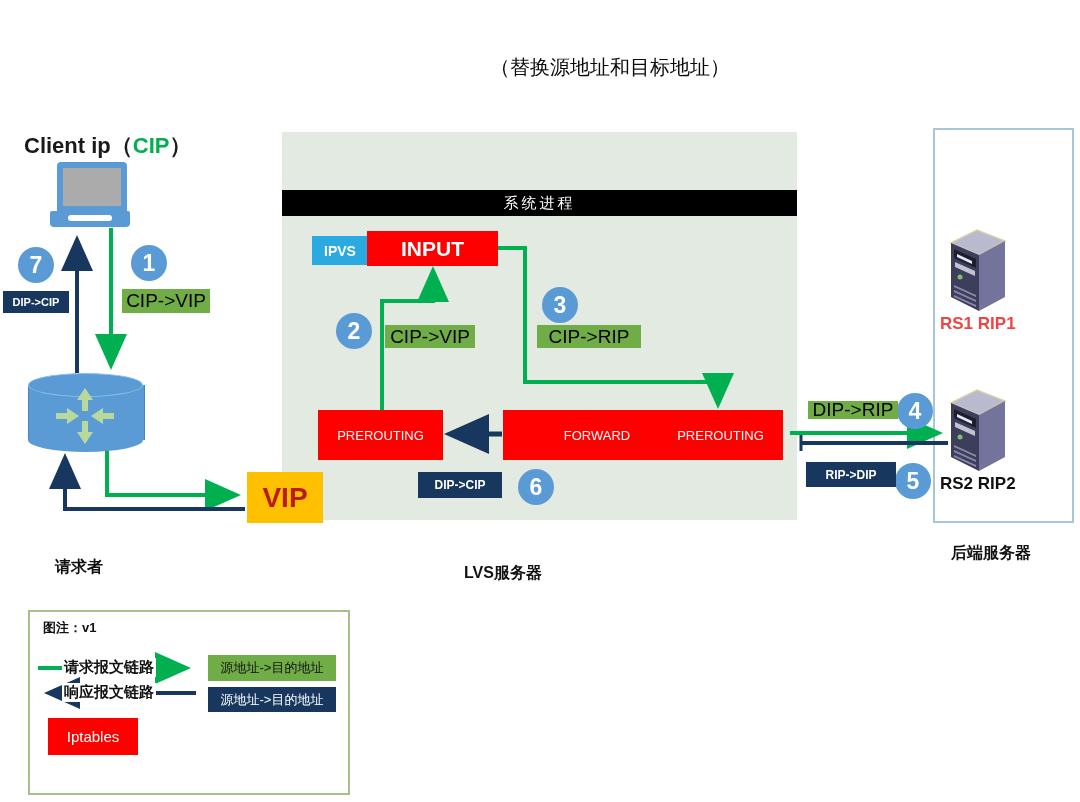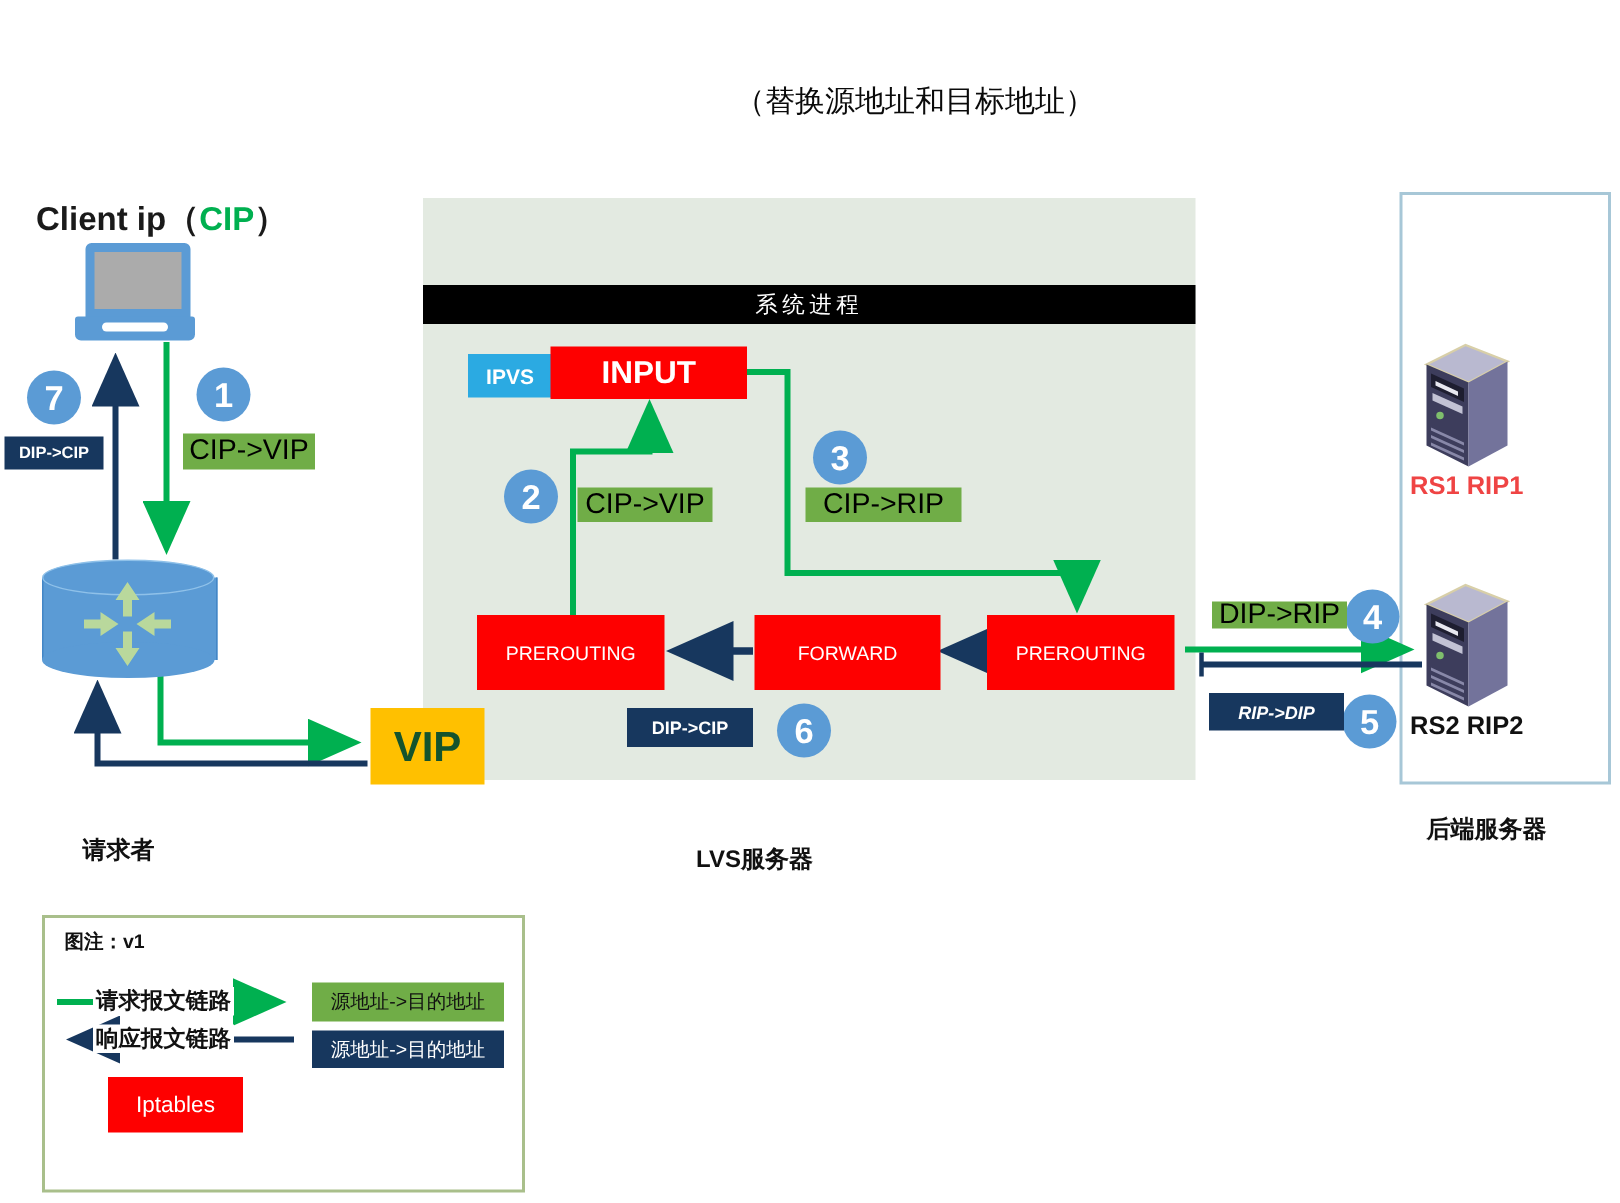"FORWARD" #box-forward { padding-left: none -> 32px }
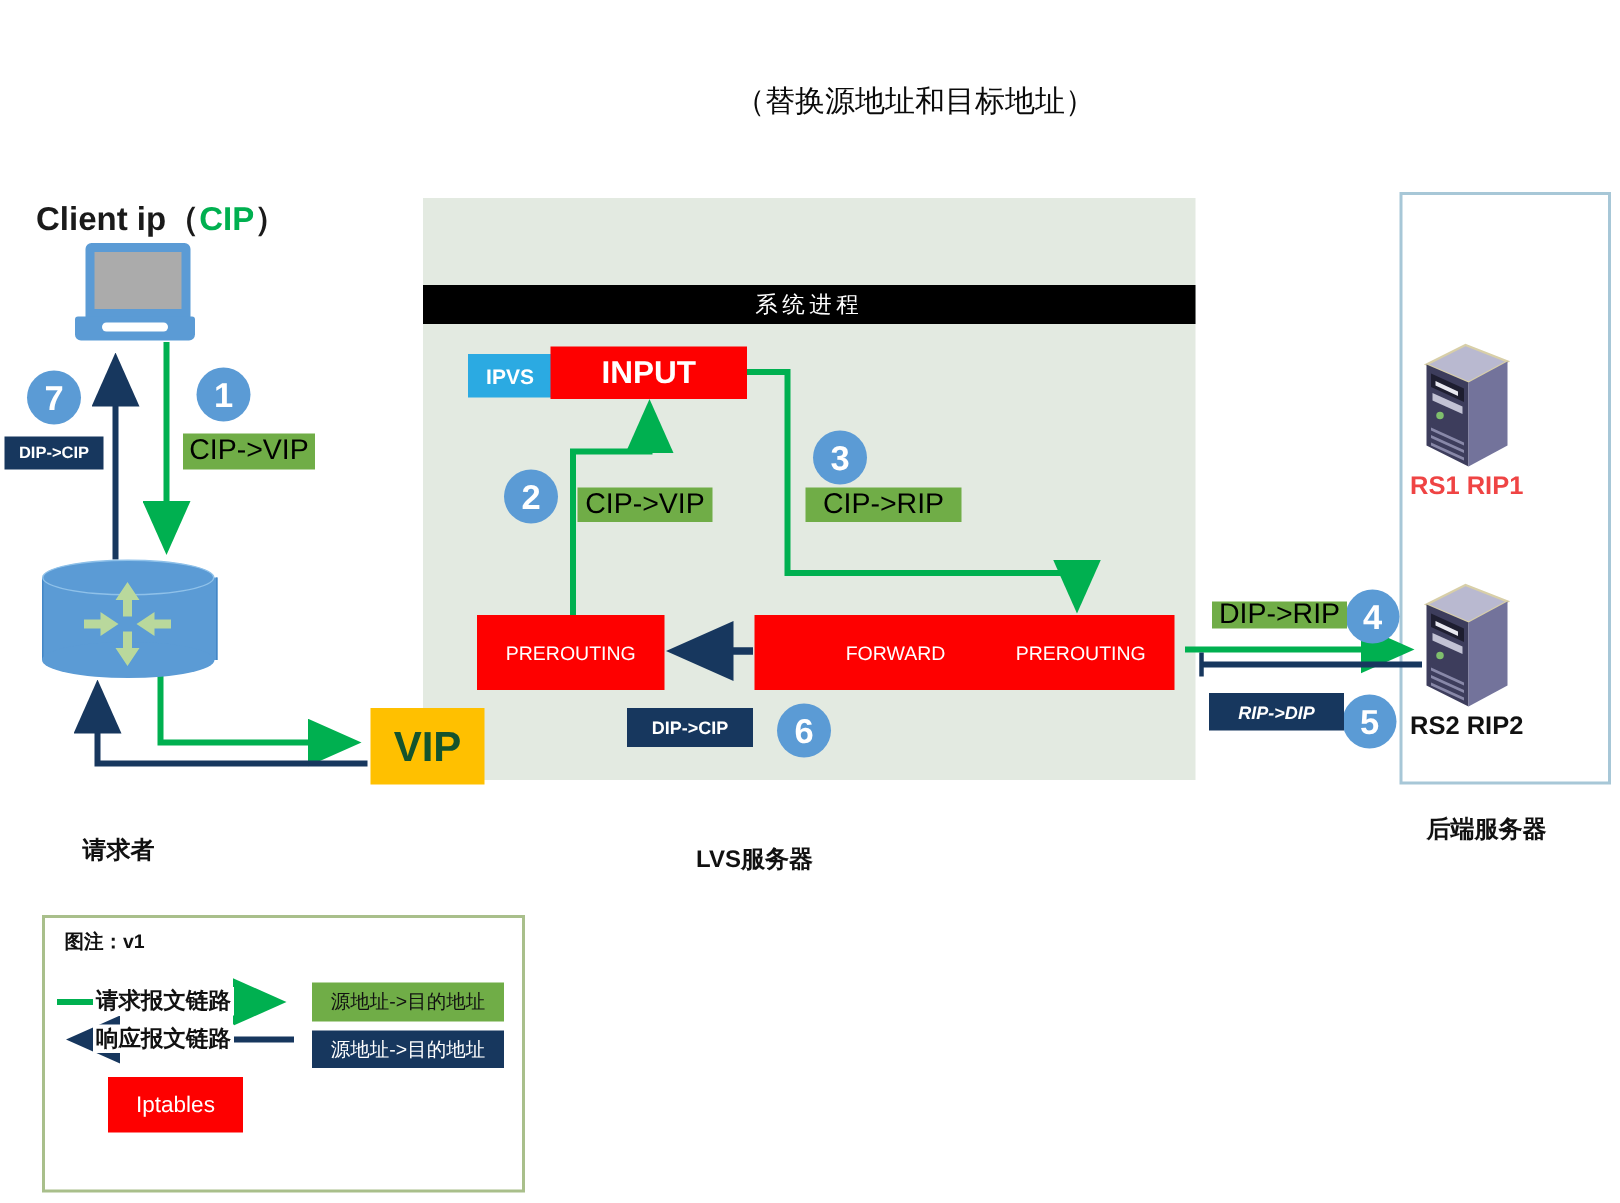"RIP->DIP" #t5 { font-style: italic -> none }
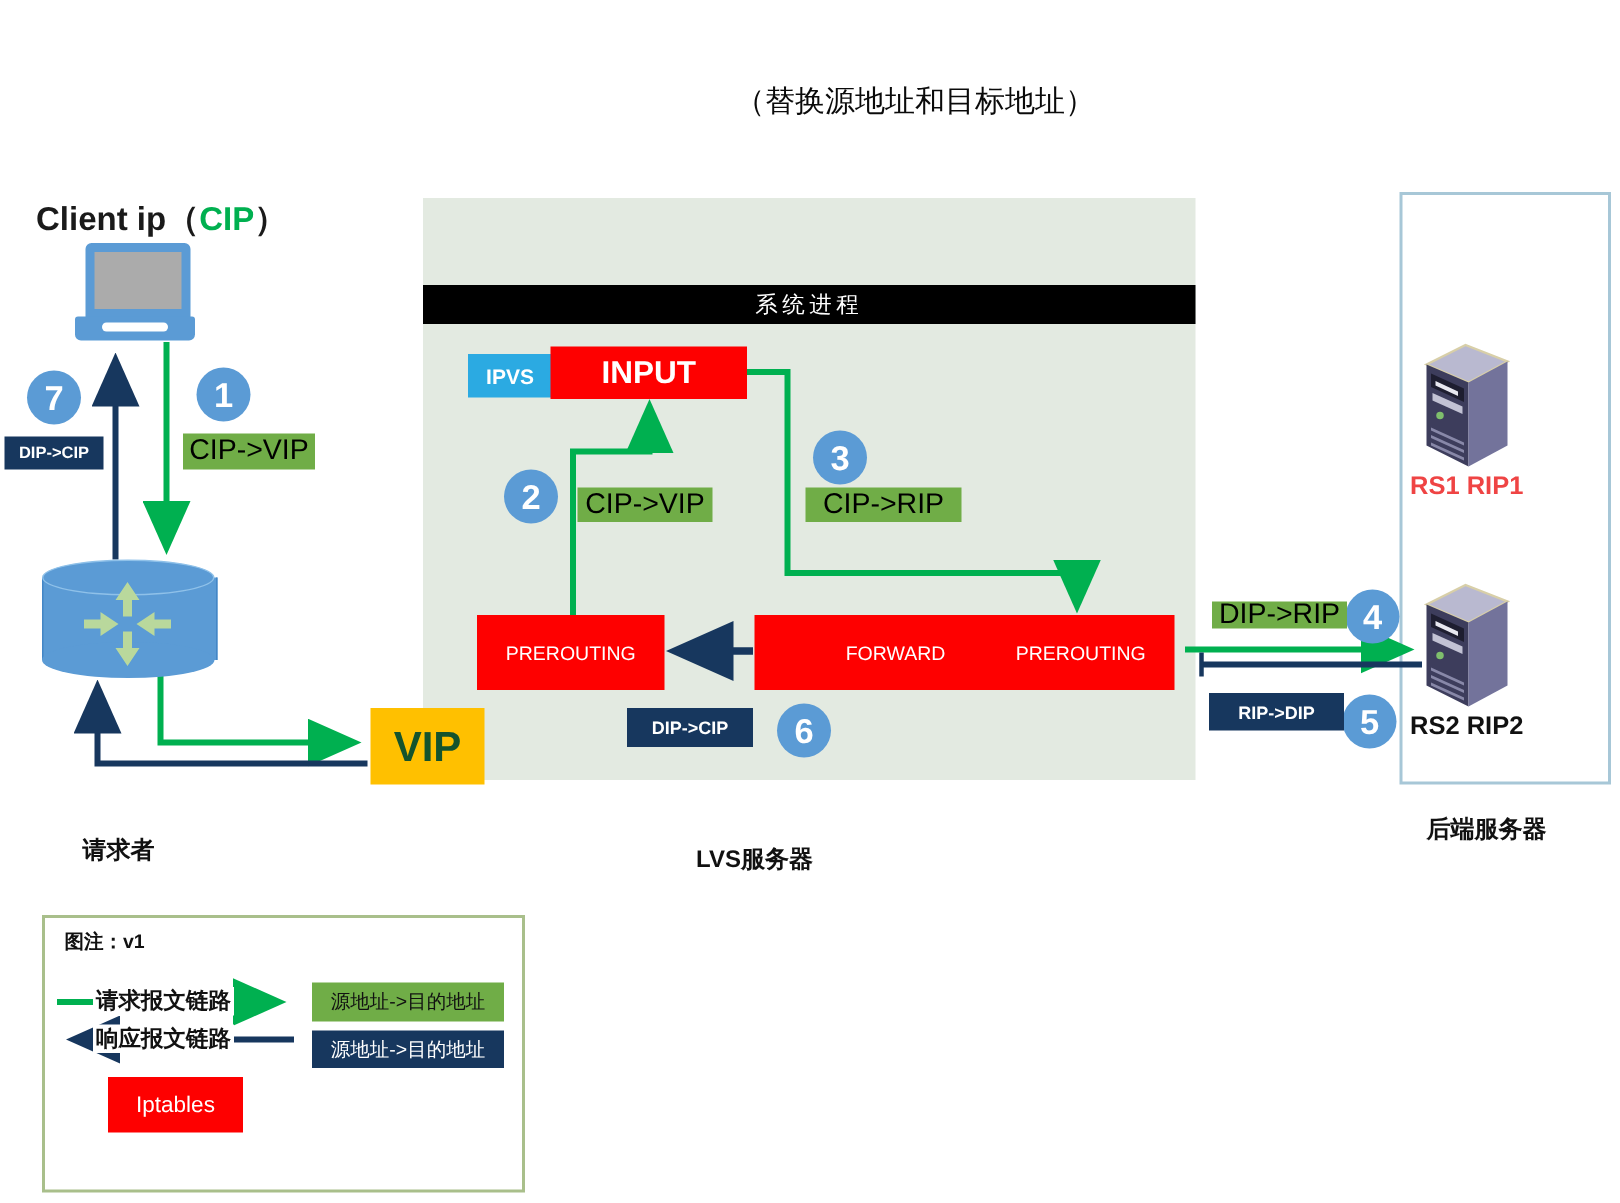"VIP" #box-vip { color: #14532d -> #b91c1c }
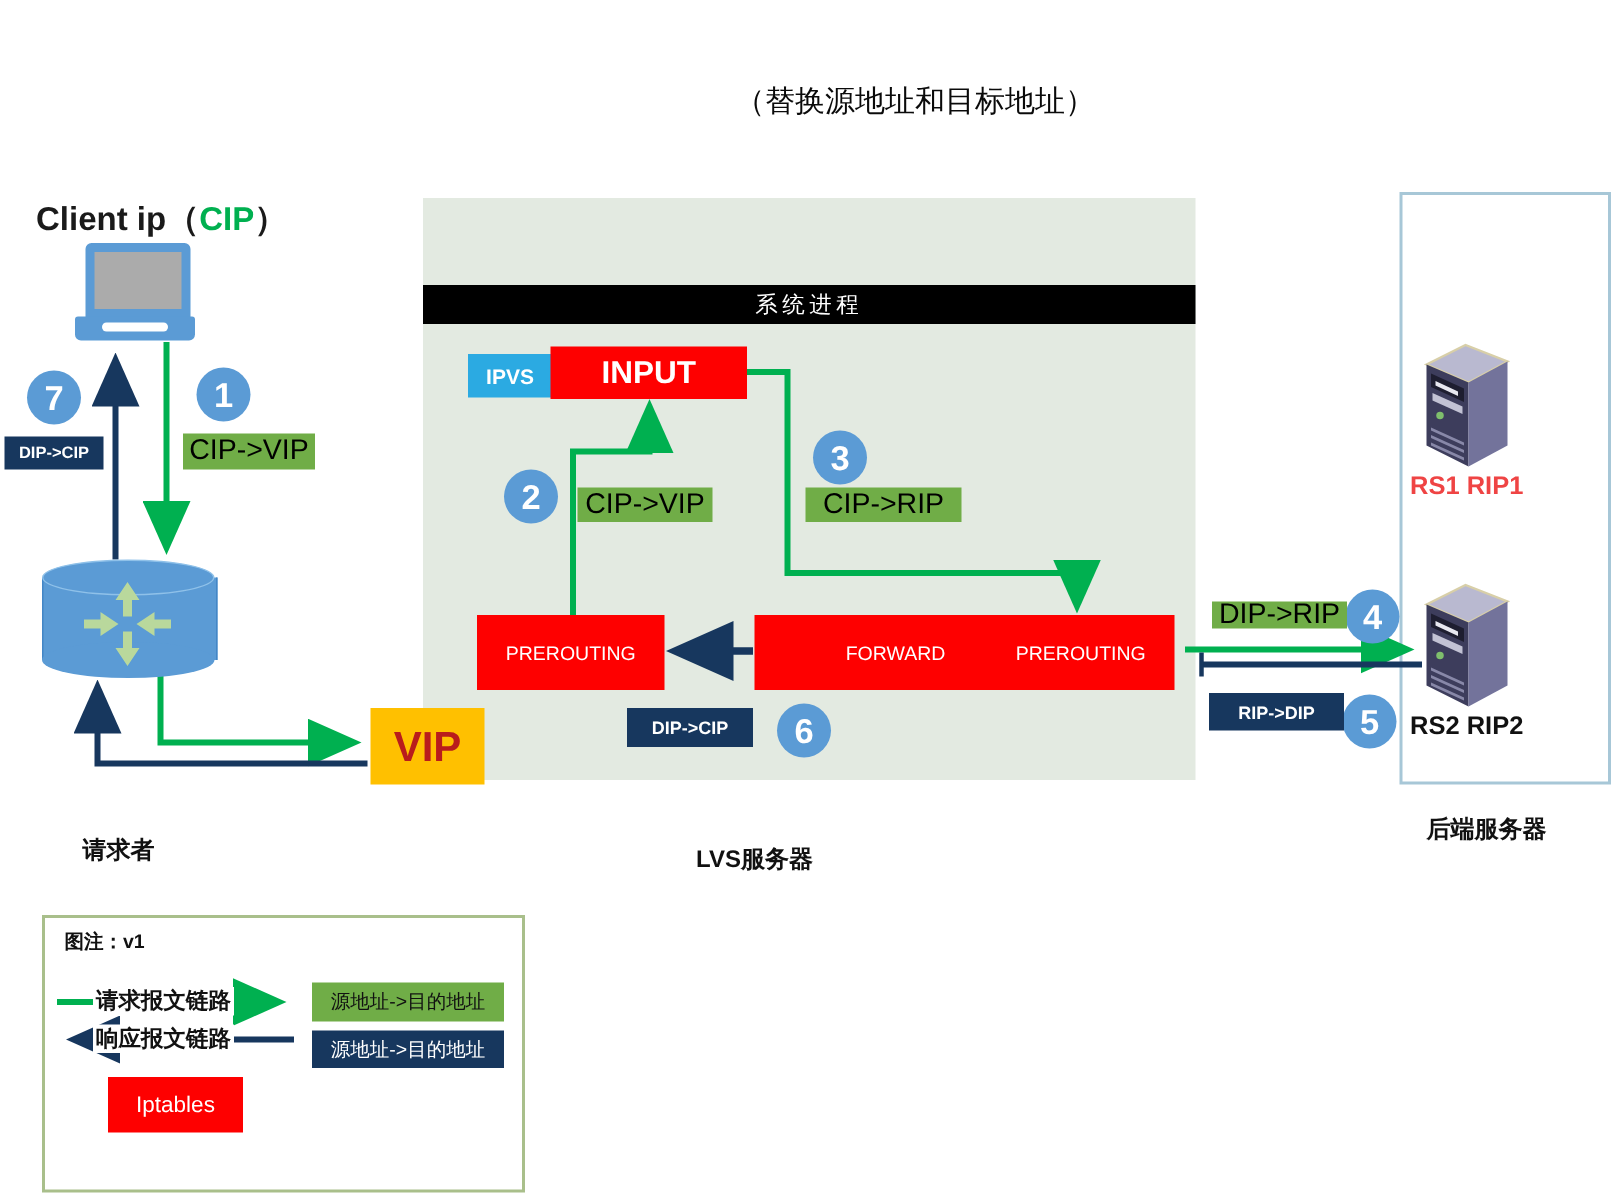"Iptables" #legend-iptables { margin-left: 24px -> none }
